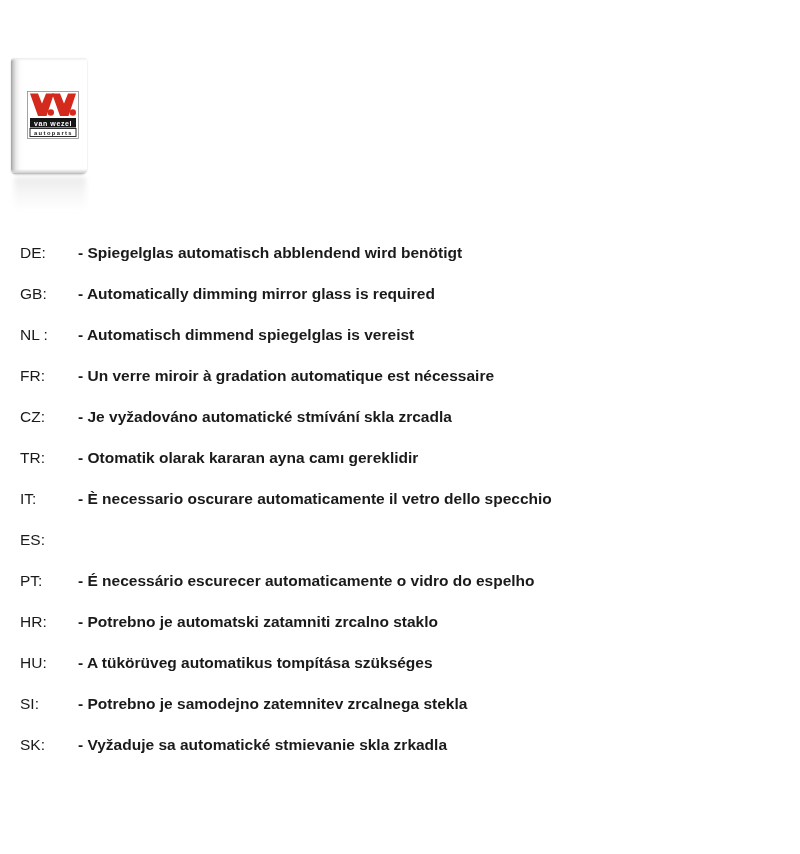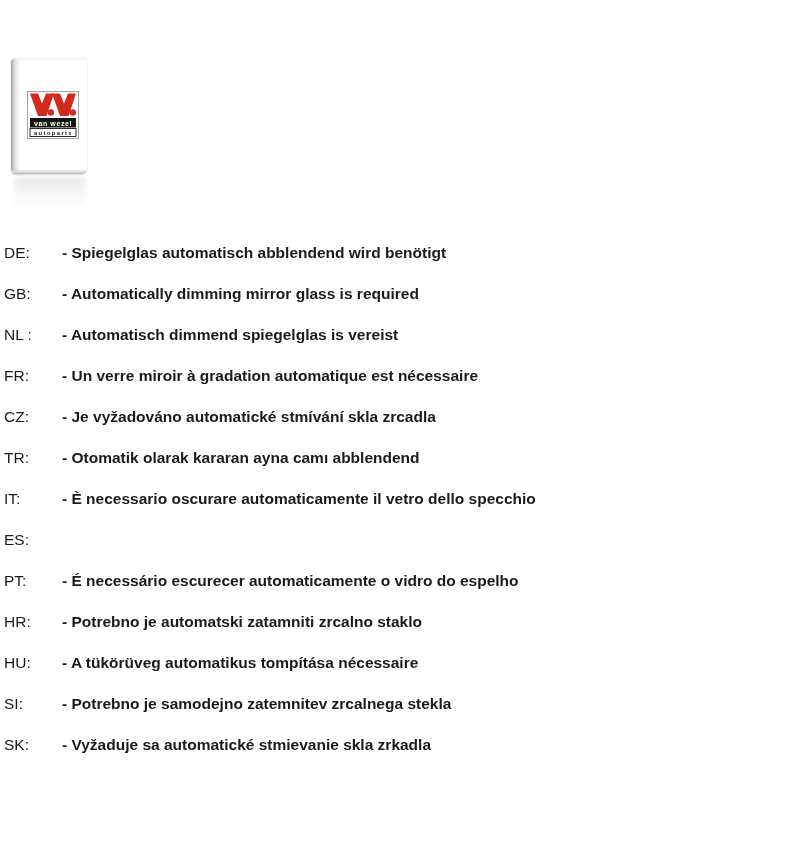"DE:" .list { left: 4px -> 20px }
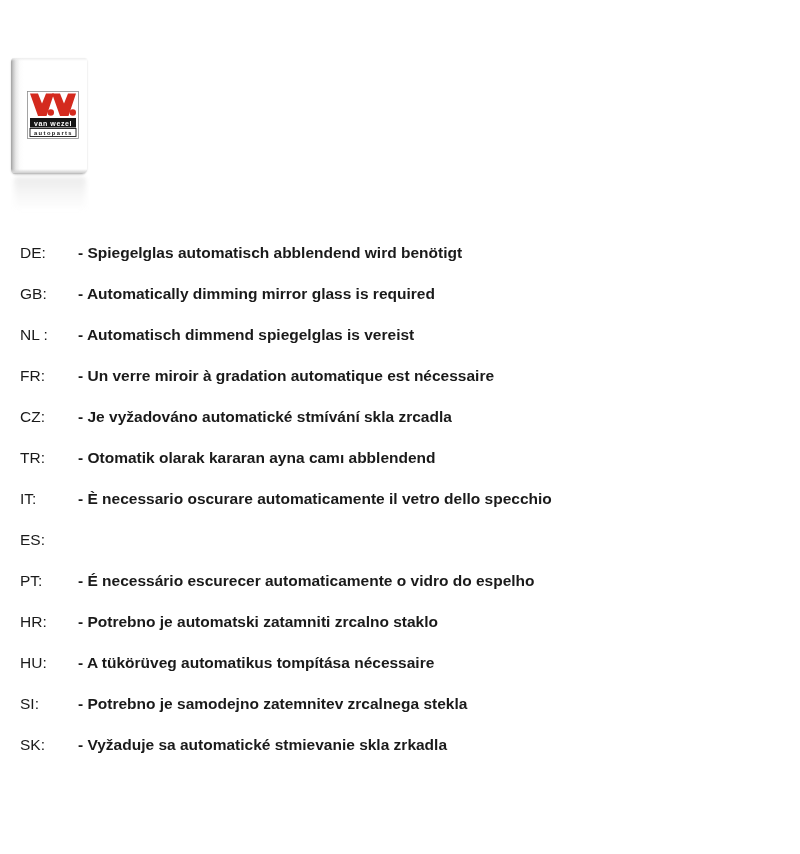"- Otomatik olarak kararan ayna" span.txt { text: abblendend -> gereklidir }
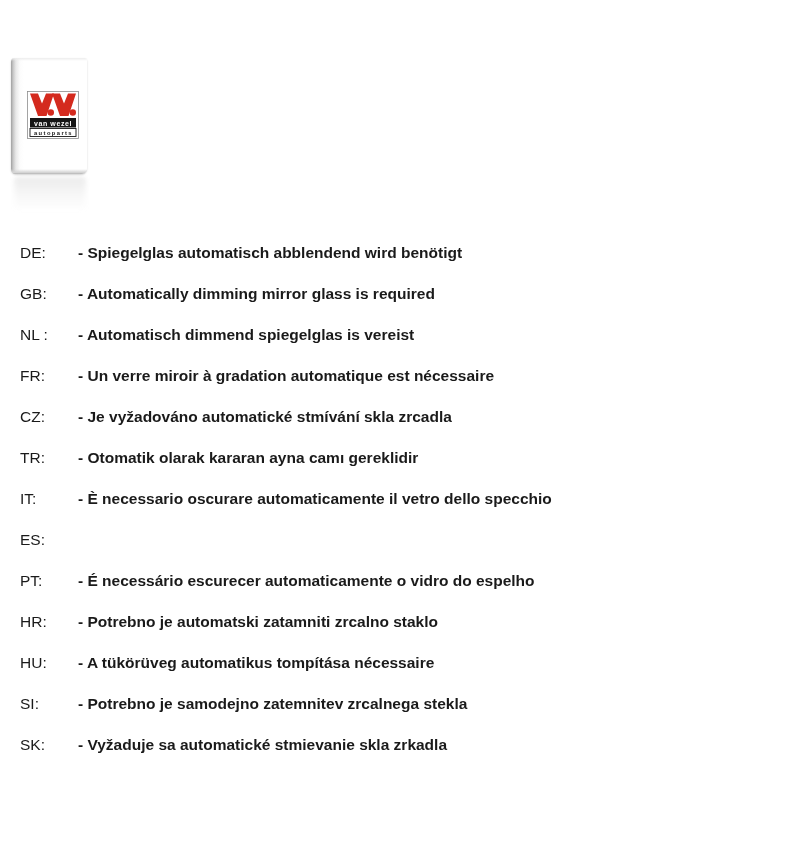"- A tükörüveg automatikus tompítása" span.txt { text: nécessaire -> szükséges }
